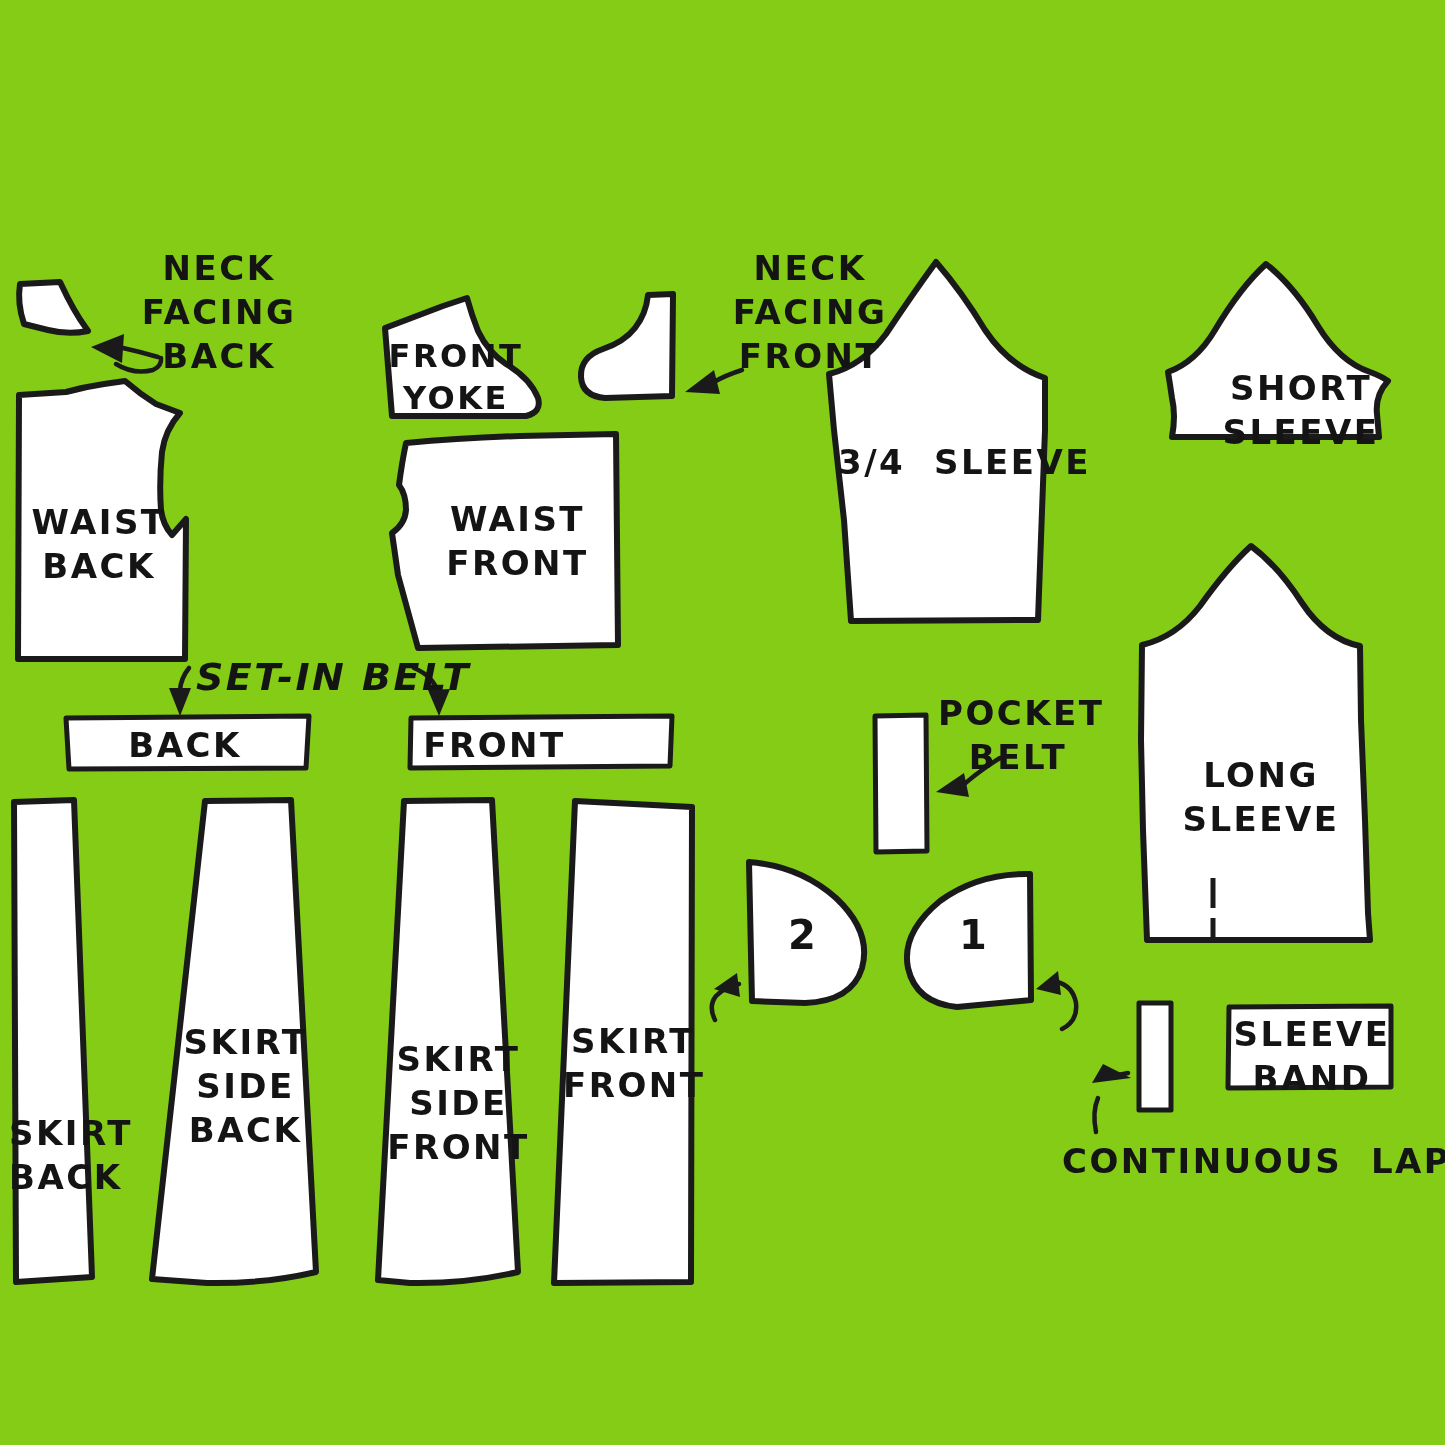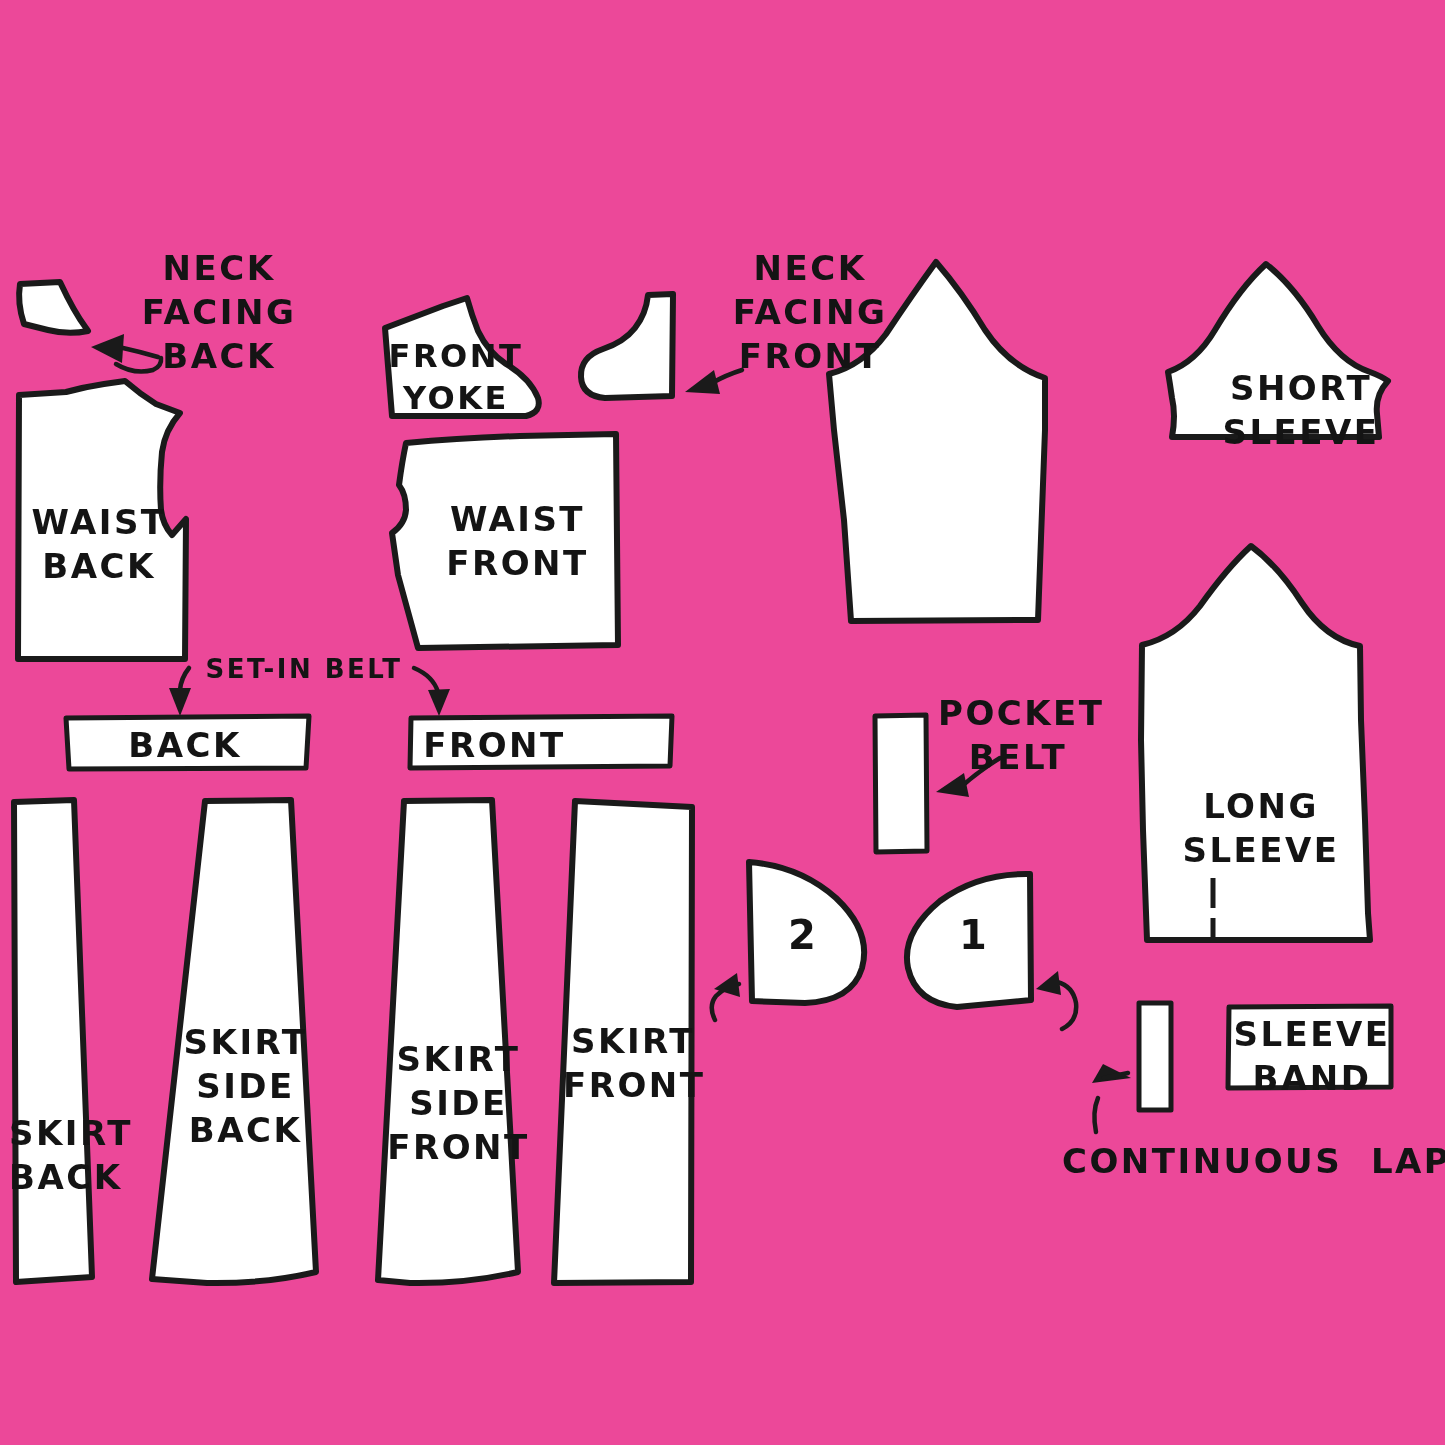"NECK" #sheet { background: #ec4899 -> #84cc16 }
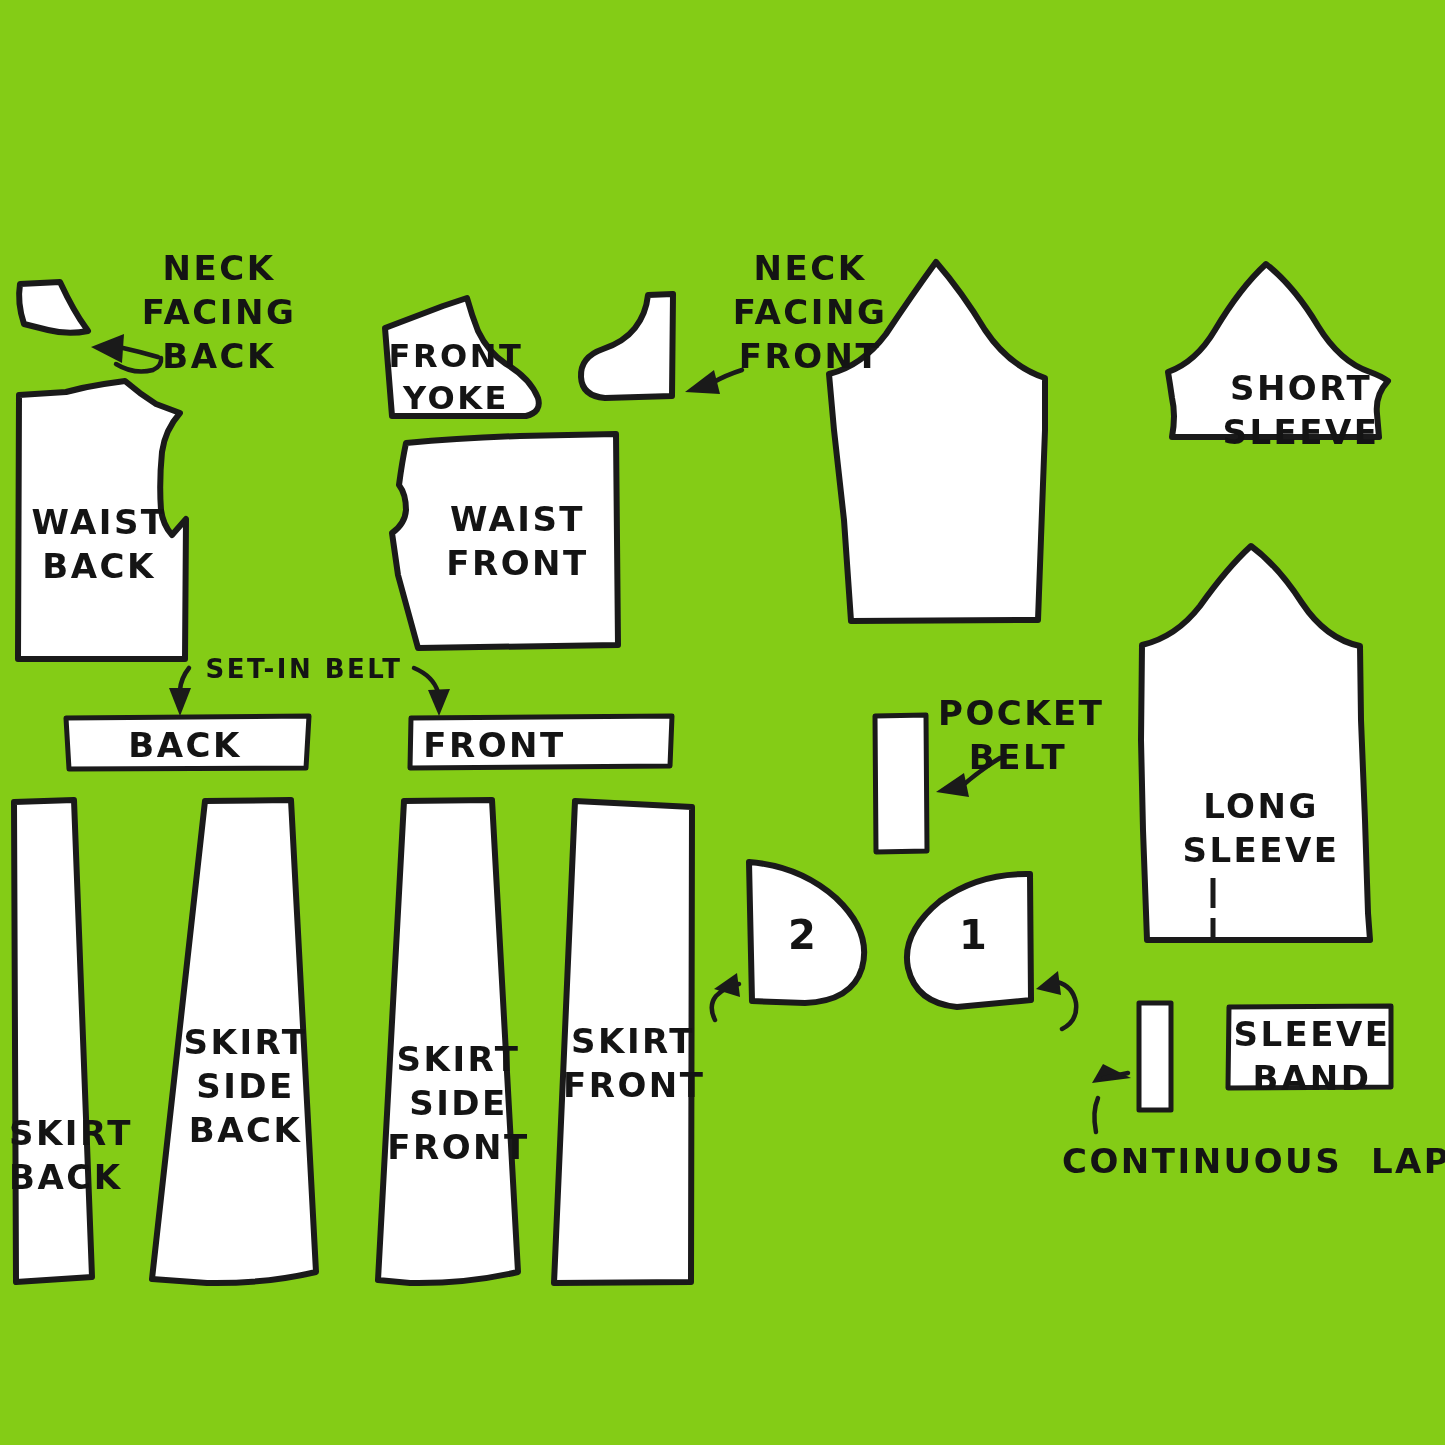"3/4 SLEEVE" div.lbl { html: none -> <div>3/4 SLEEVE</div> }
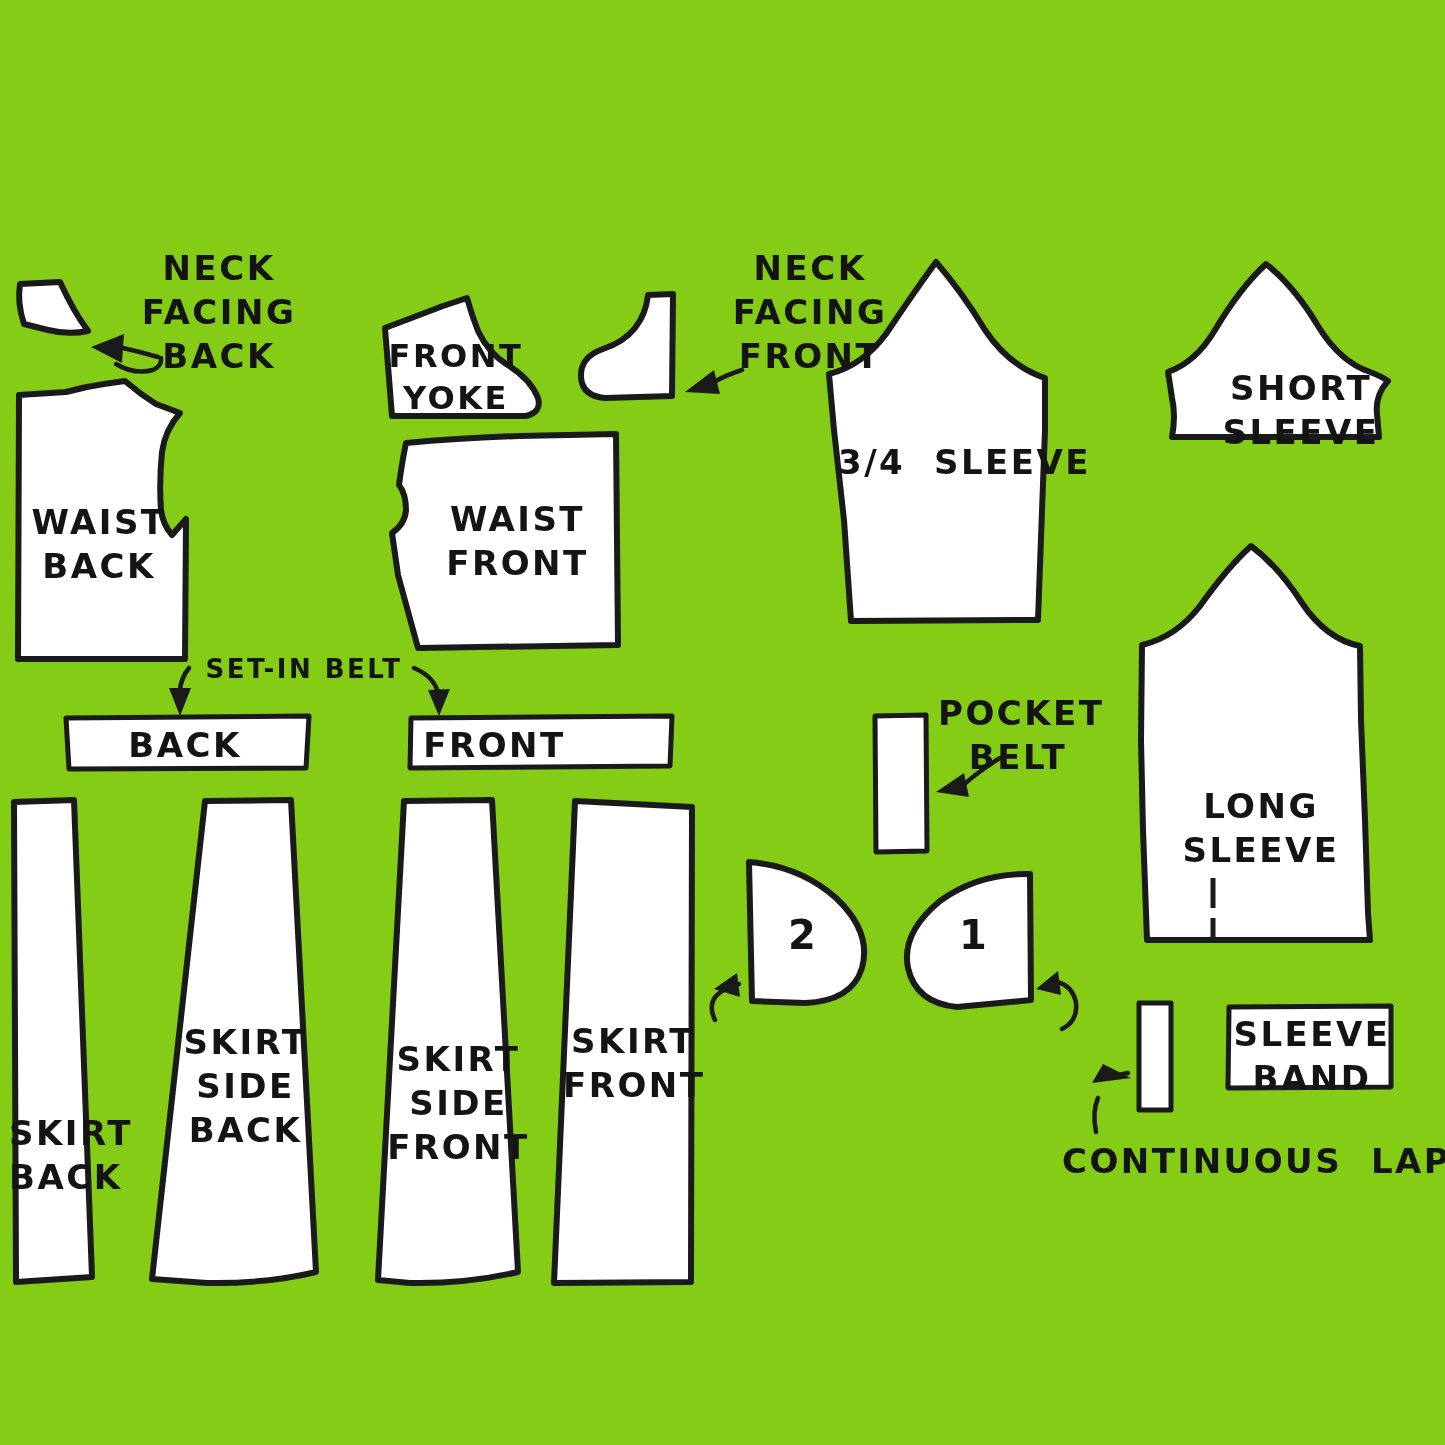"SET-IN BELT" .lbl.l-31 { font-size: 26px -> 38px; font-style: none -> italic }
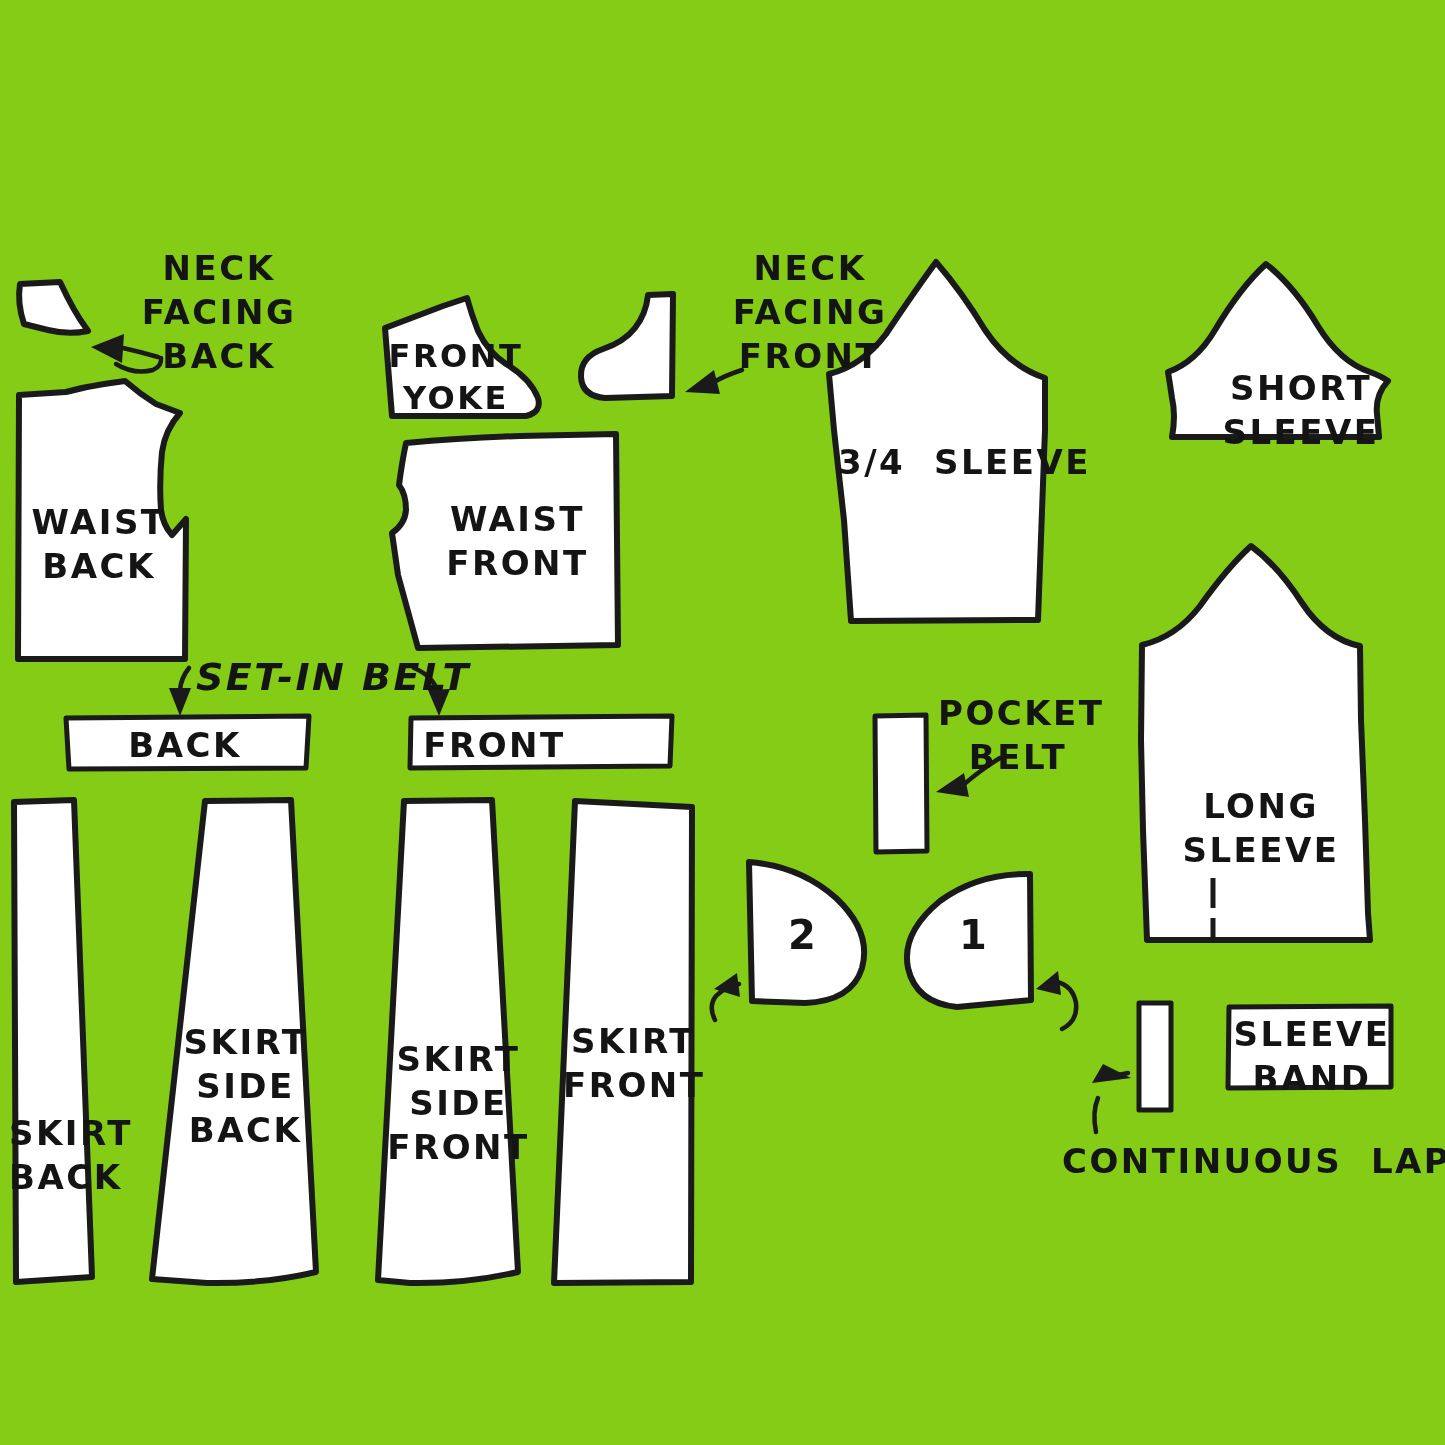"LONG" div.lbl { top: 784px -> 753px }
